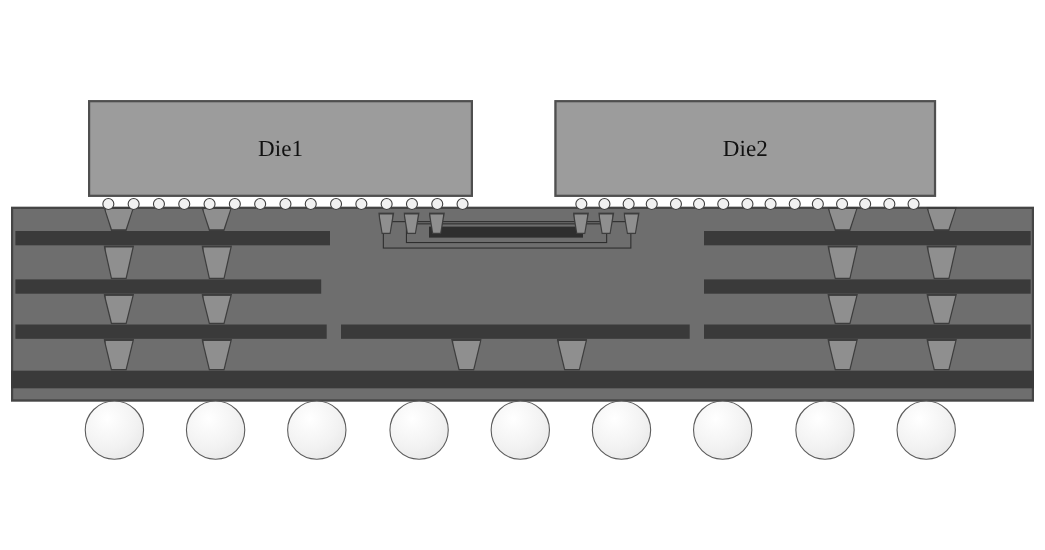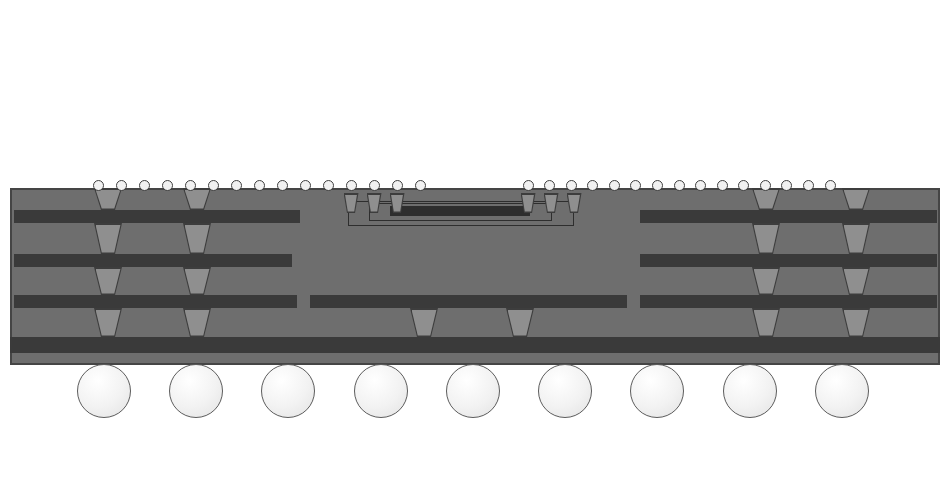"Die1" div.die { html: none -> <div> <span>Die1</span> </div> }
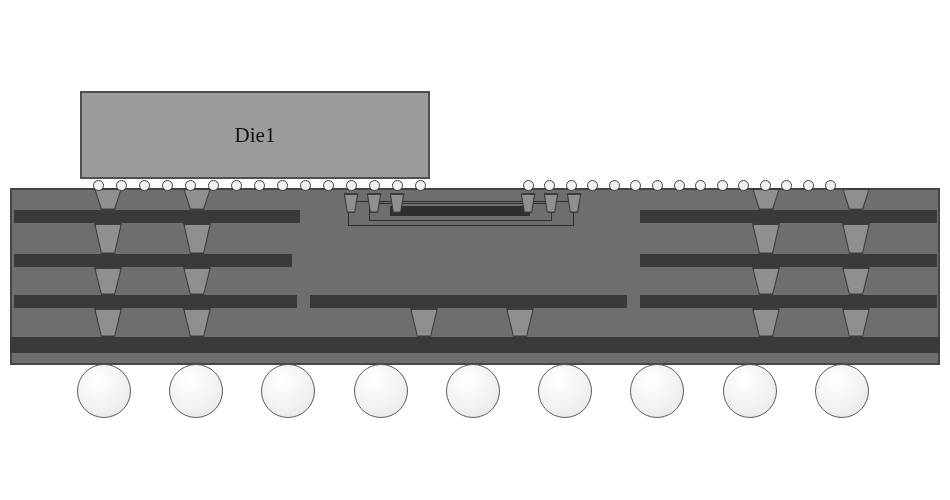"Die2" div.die { html: none -> <div> <span>Die2</span> </div> }
